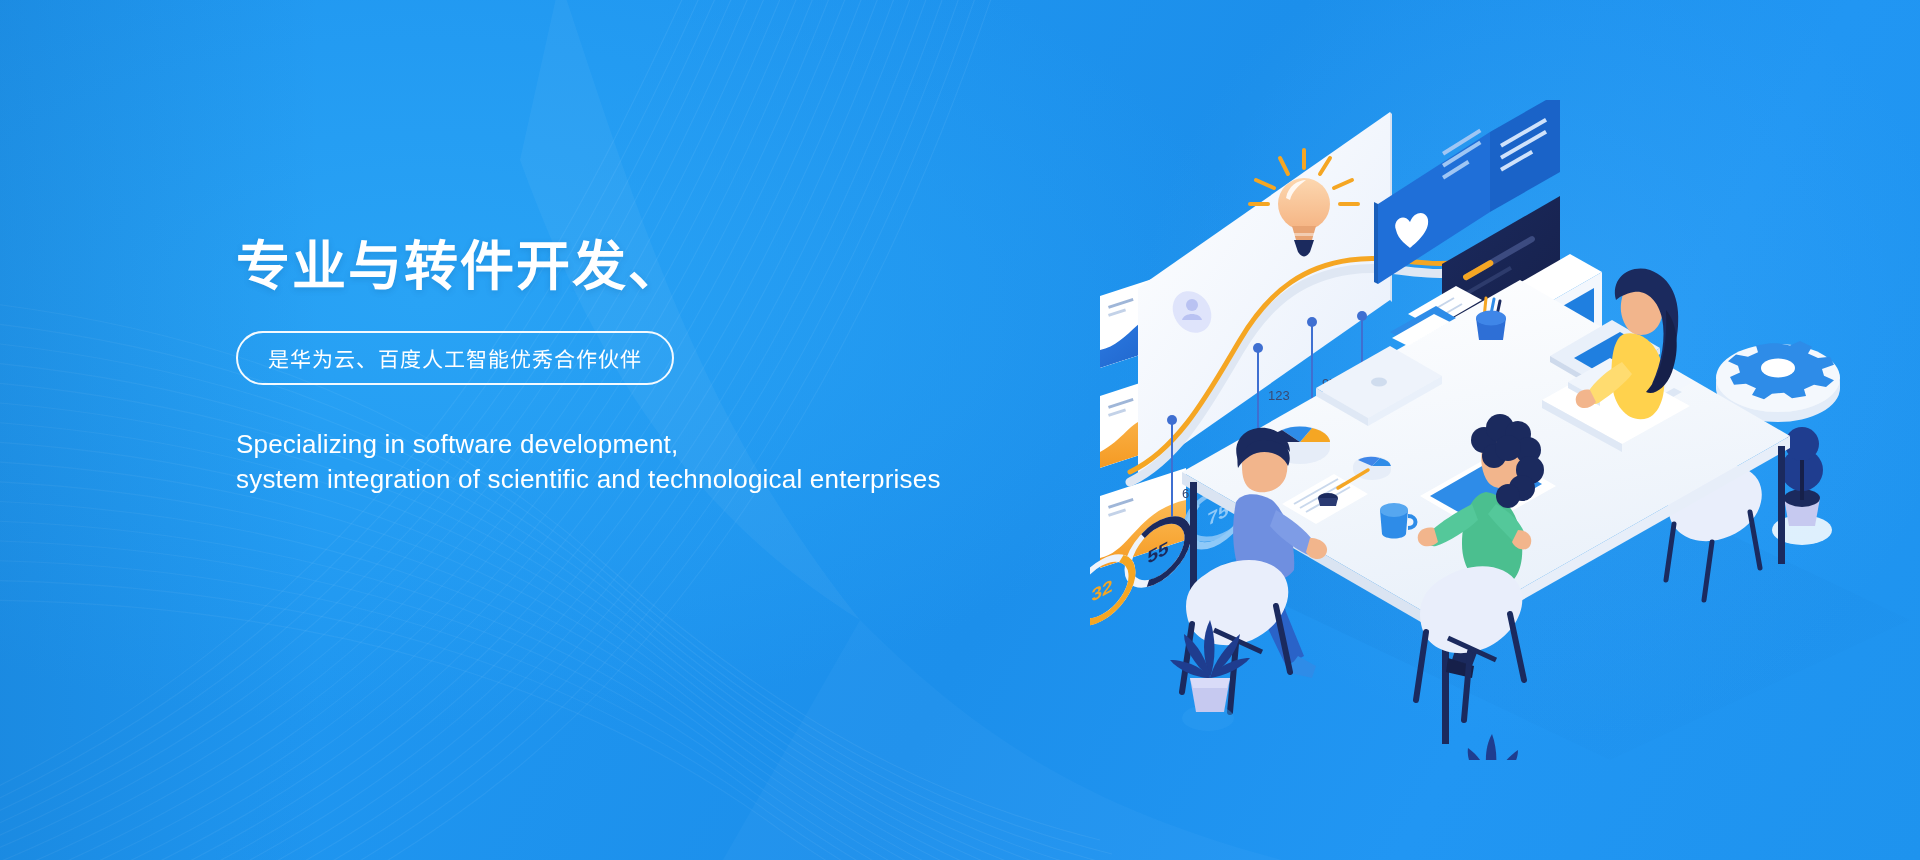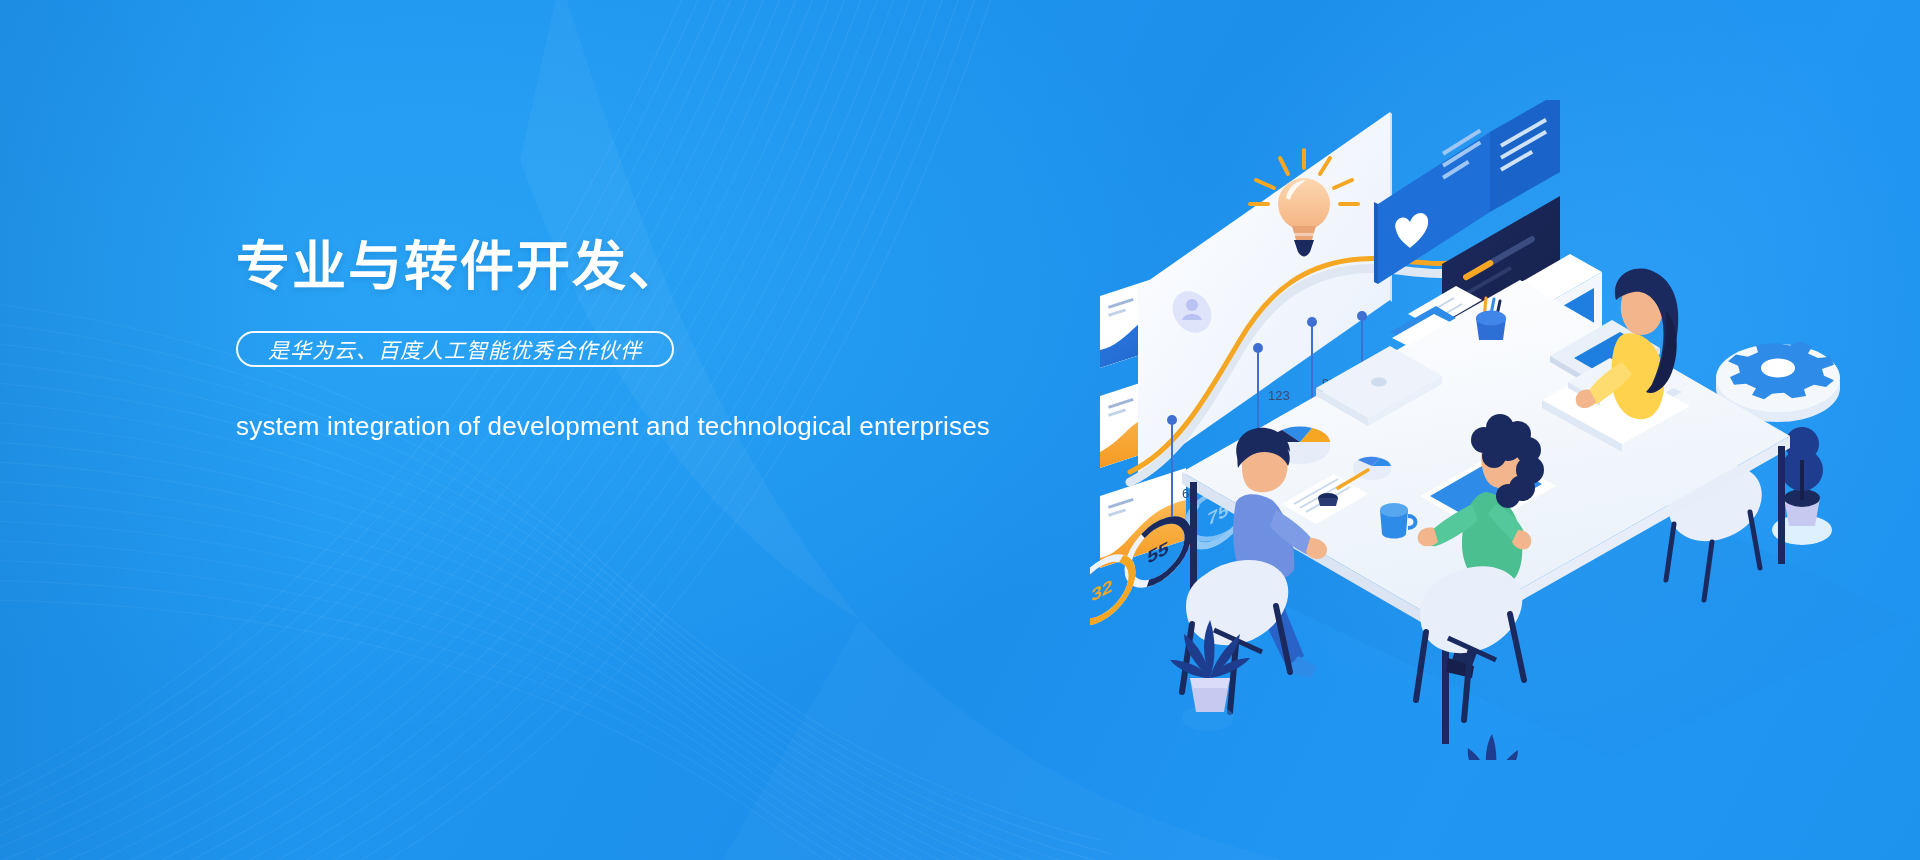"是华为云、百度人工智能优秀合作伙伴" .badge { font-style: italic -> none; height: 36px -> 54px }
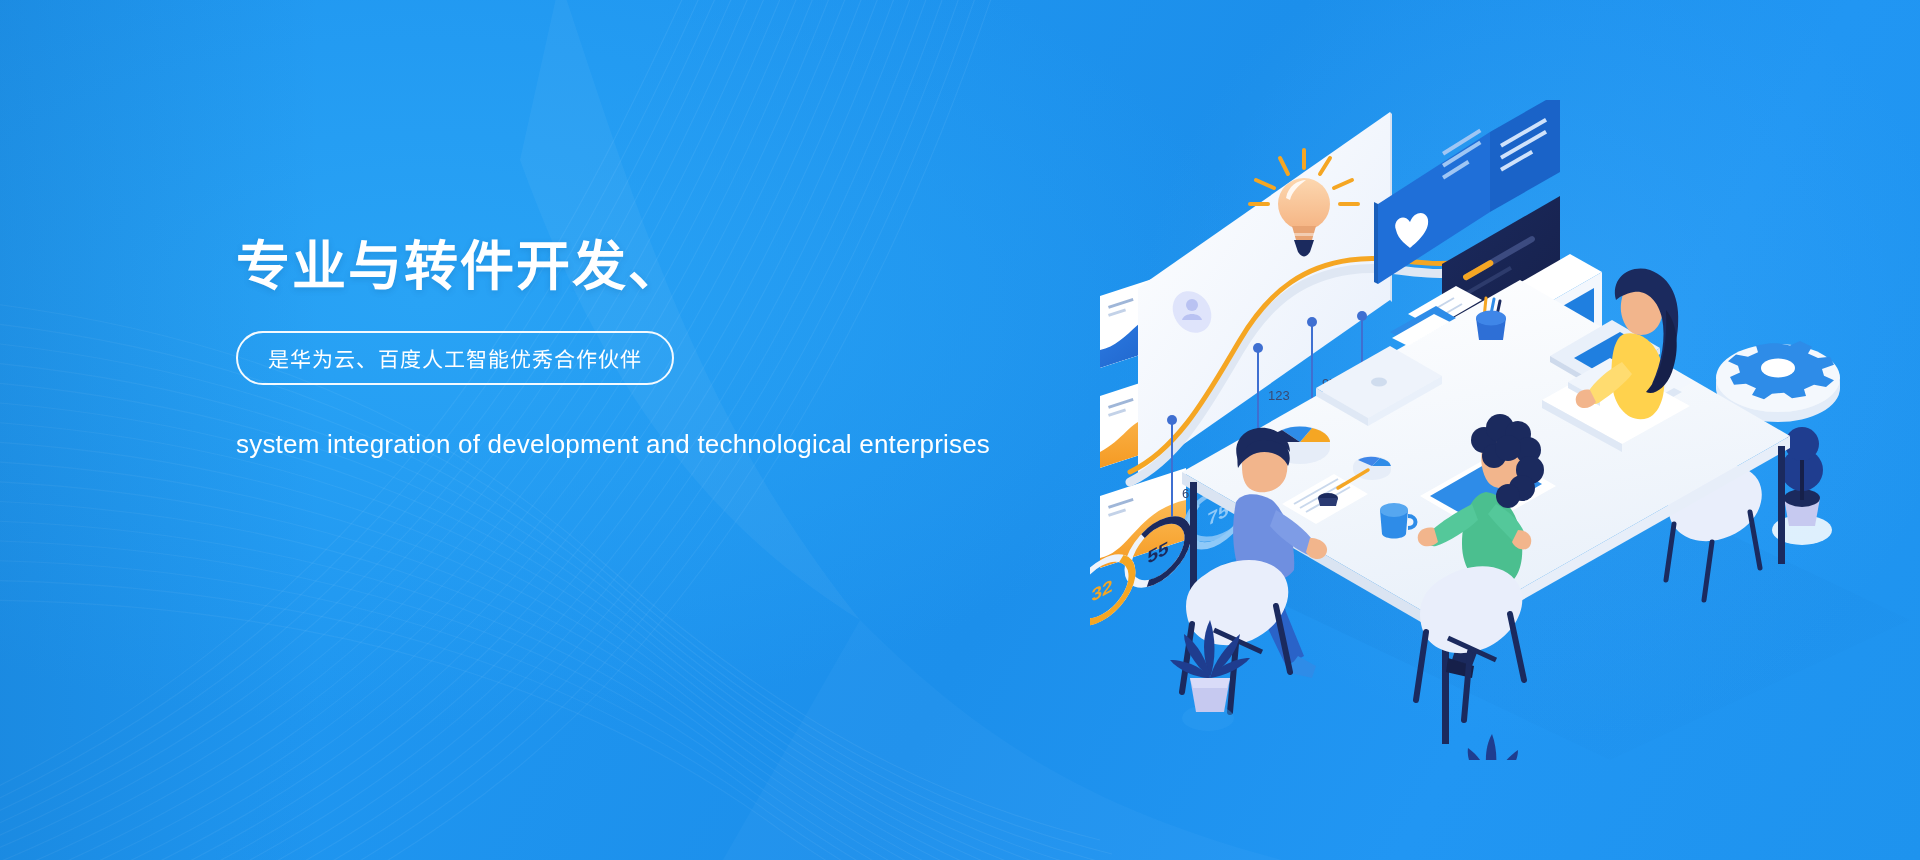"Specializing in software development," span.line { html: none -> <span>Specializing in software development,</span> }
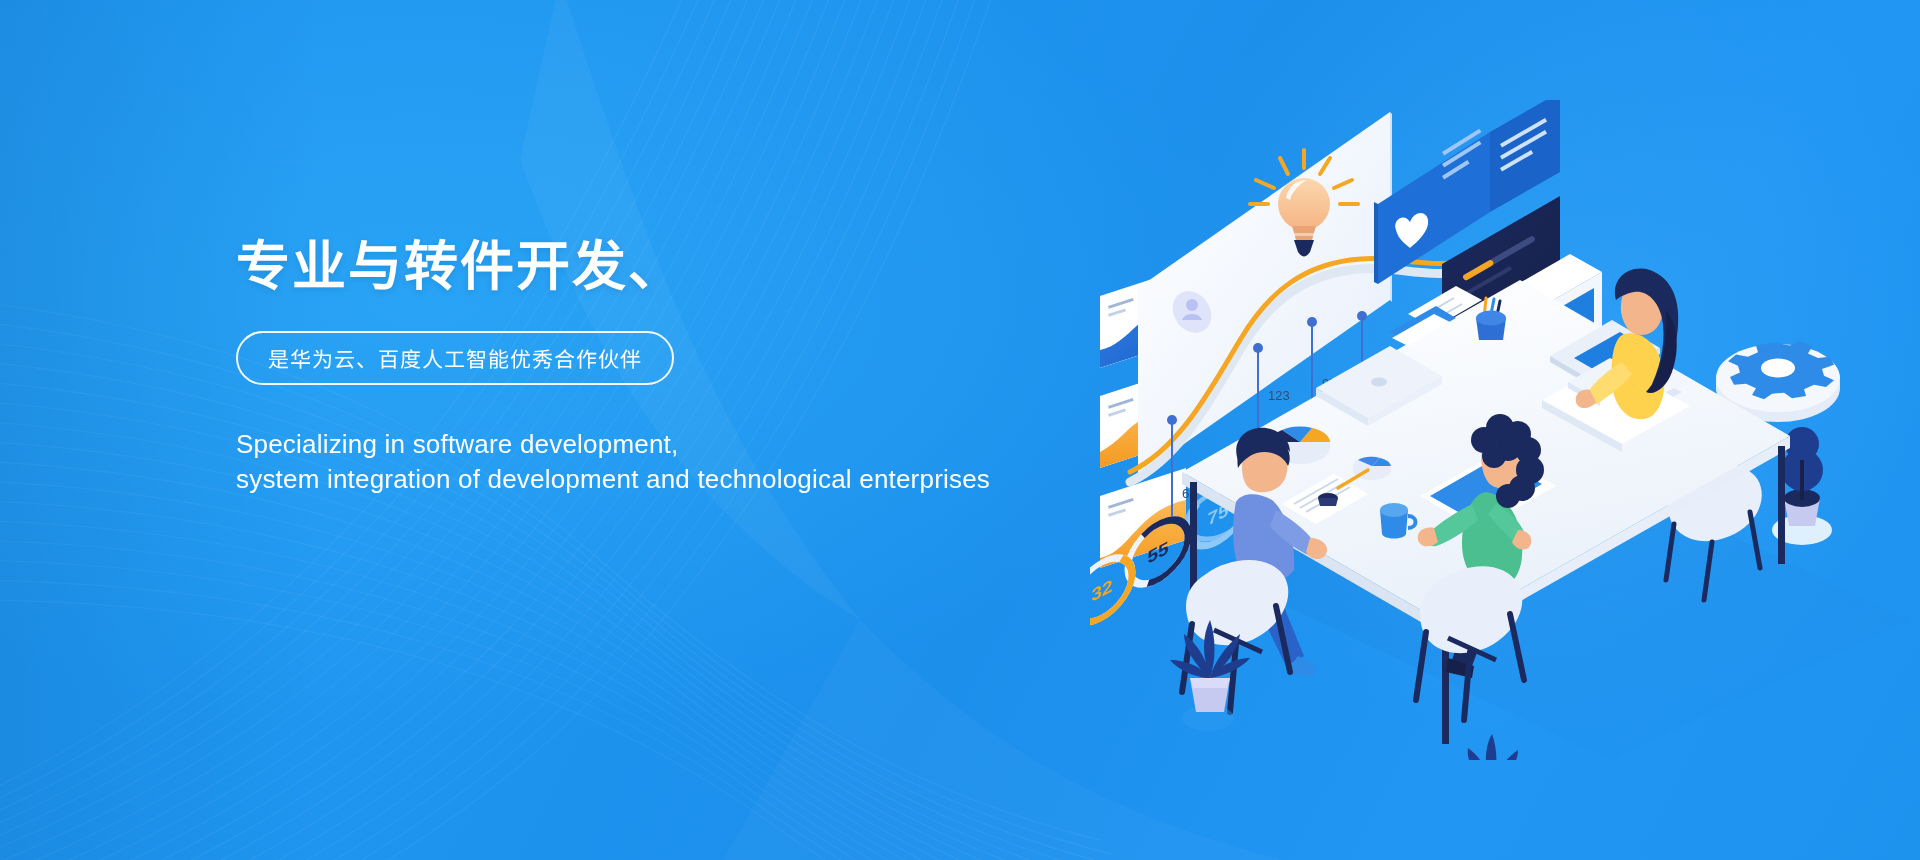"system integration of development and" span.line { text: development -> scientific }
